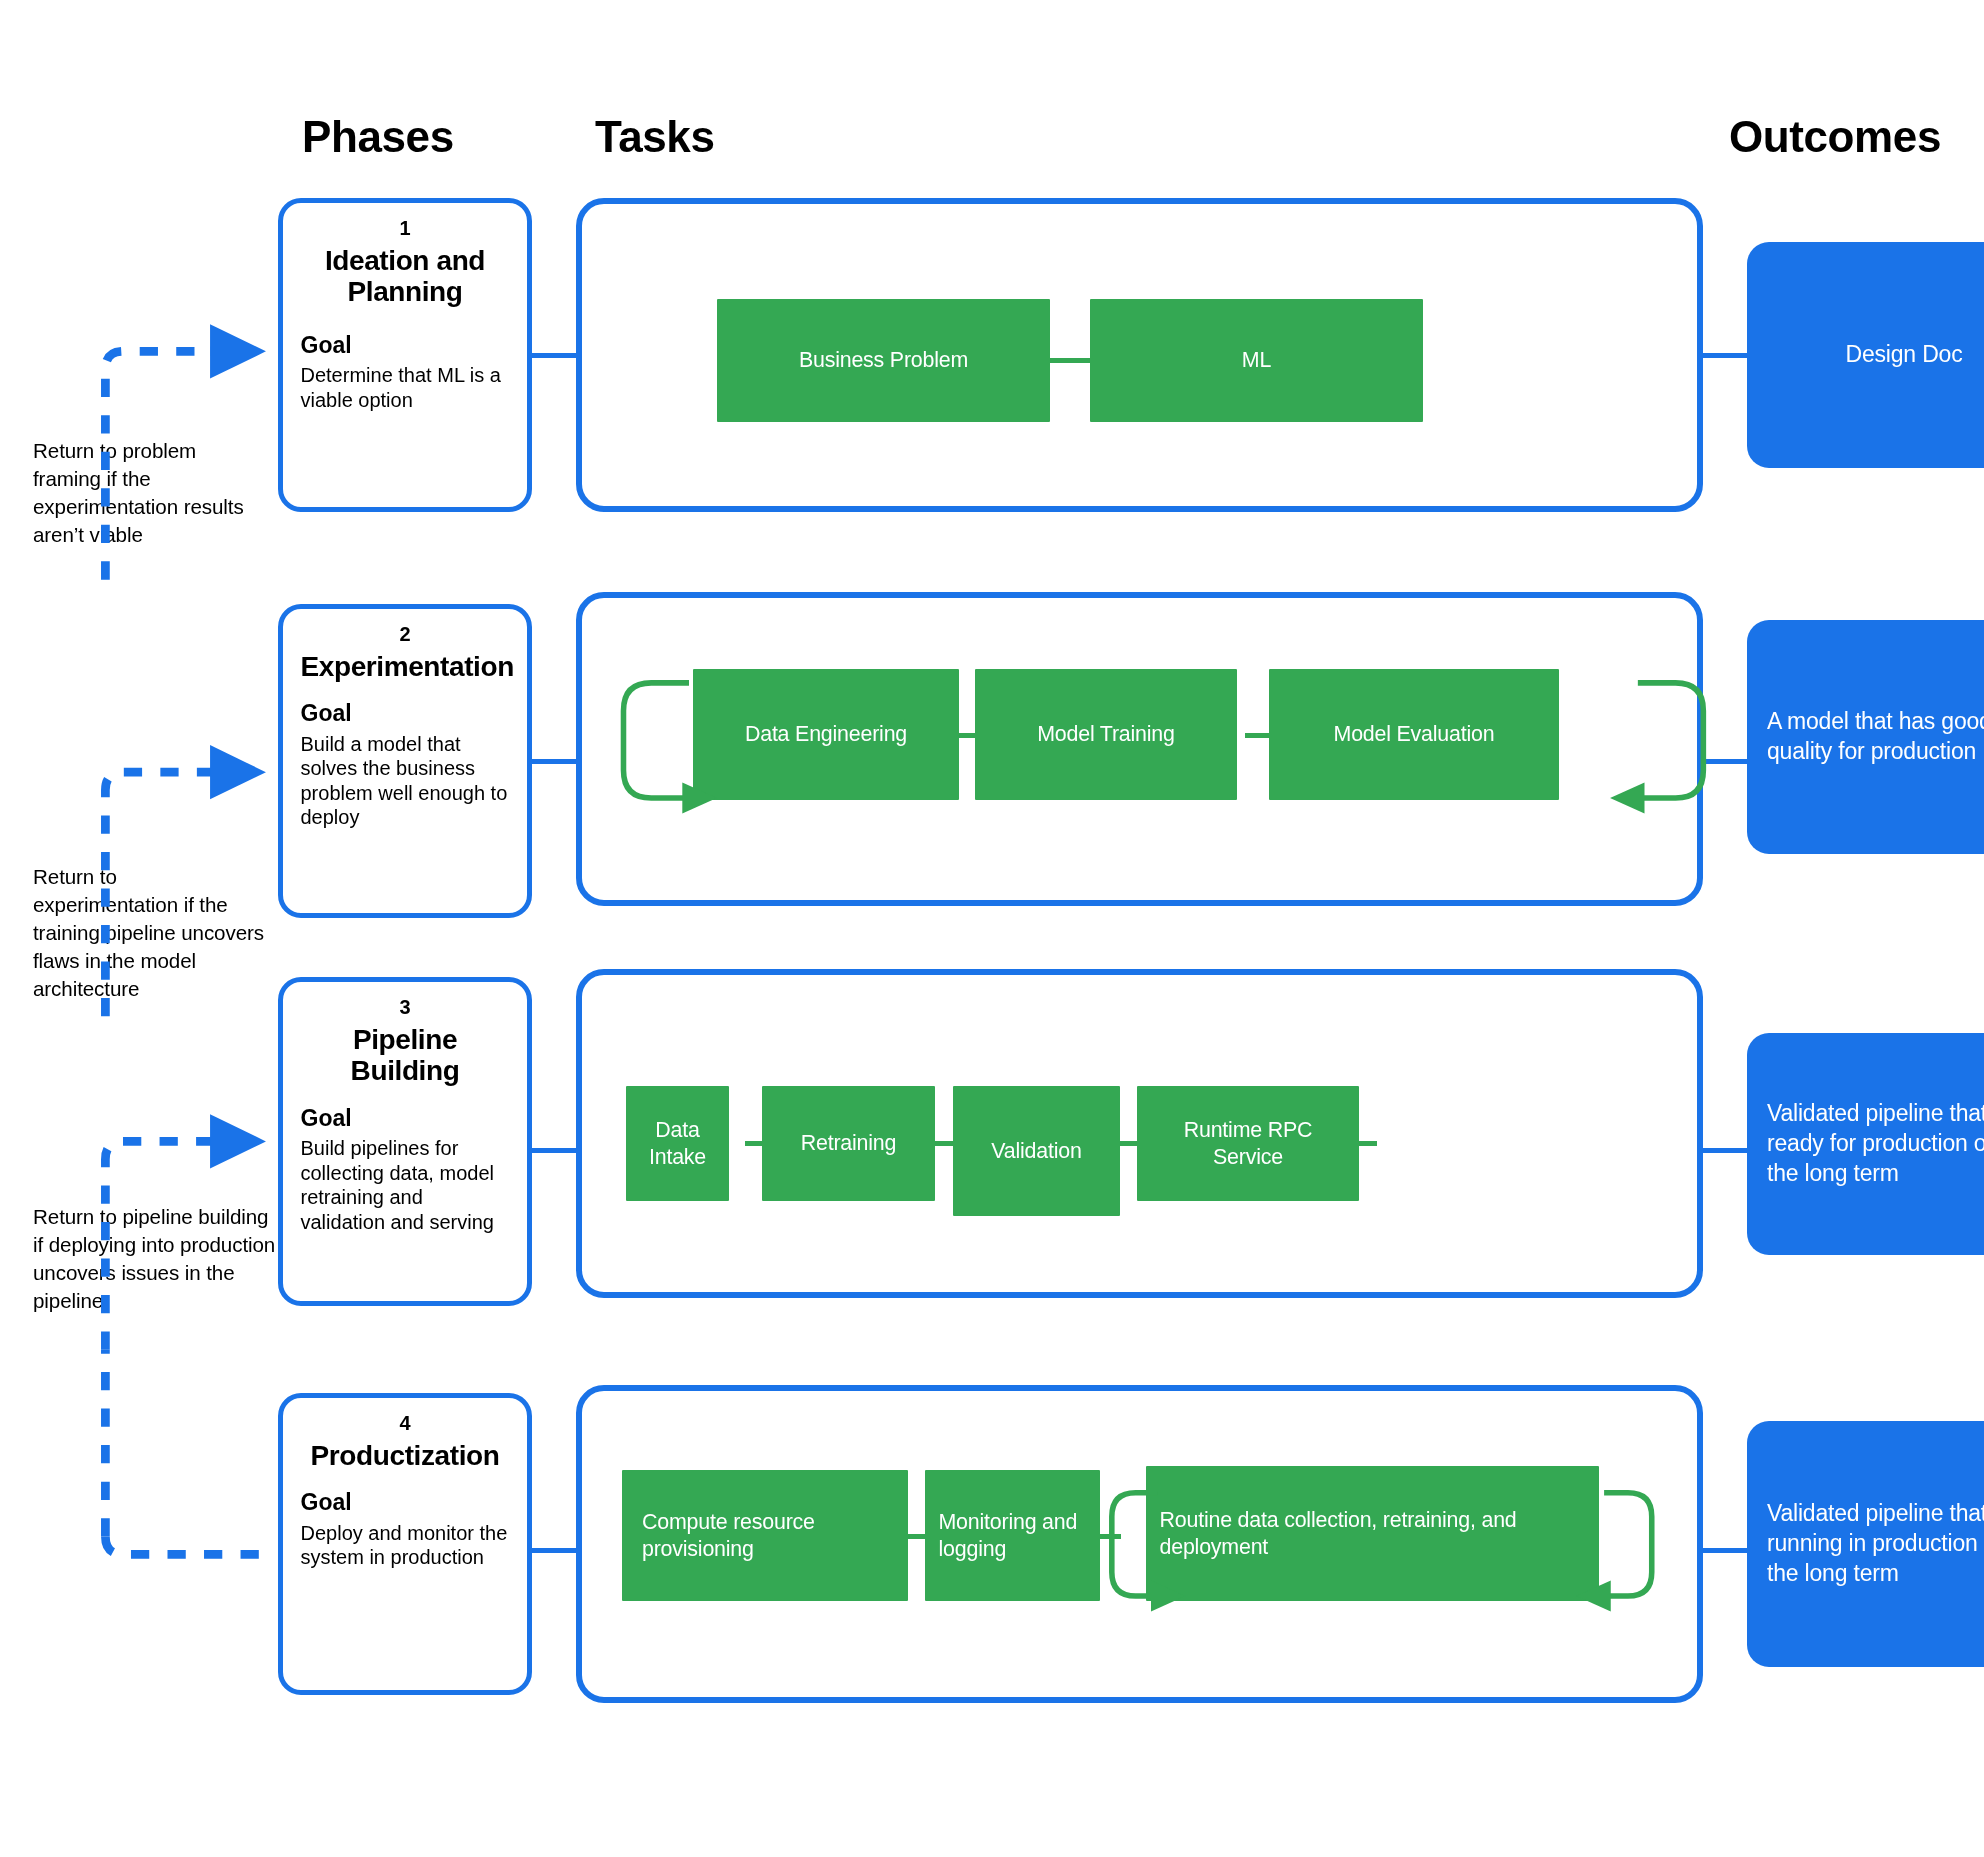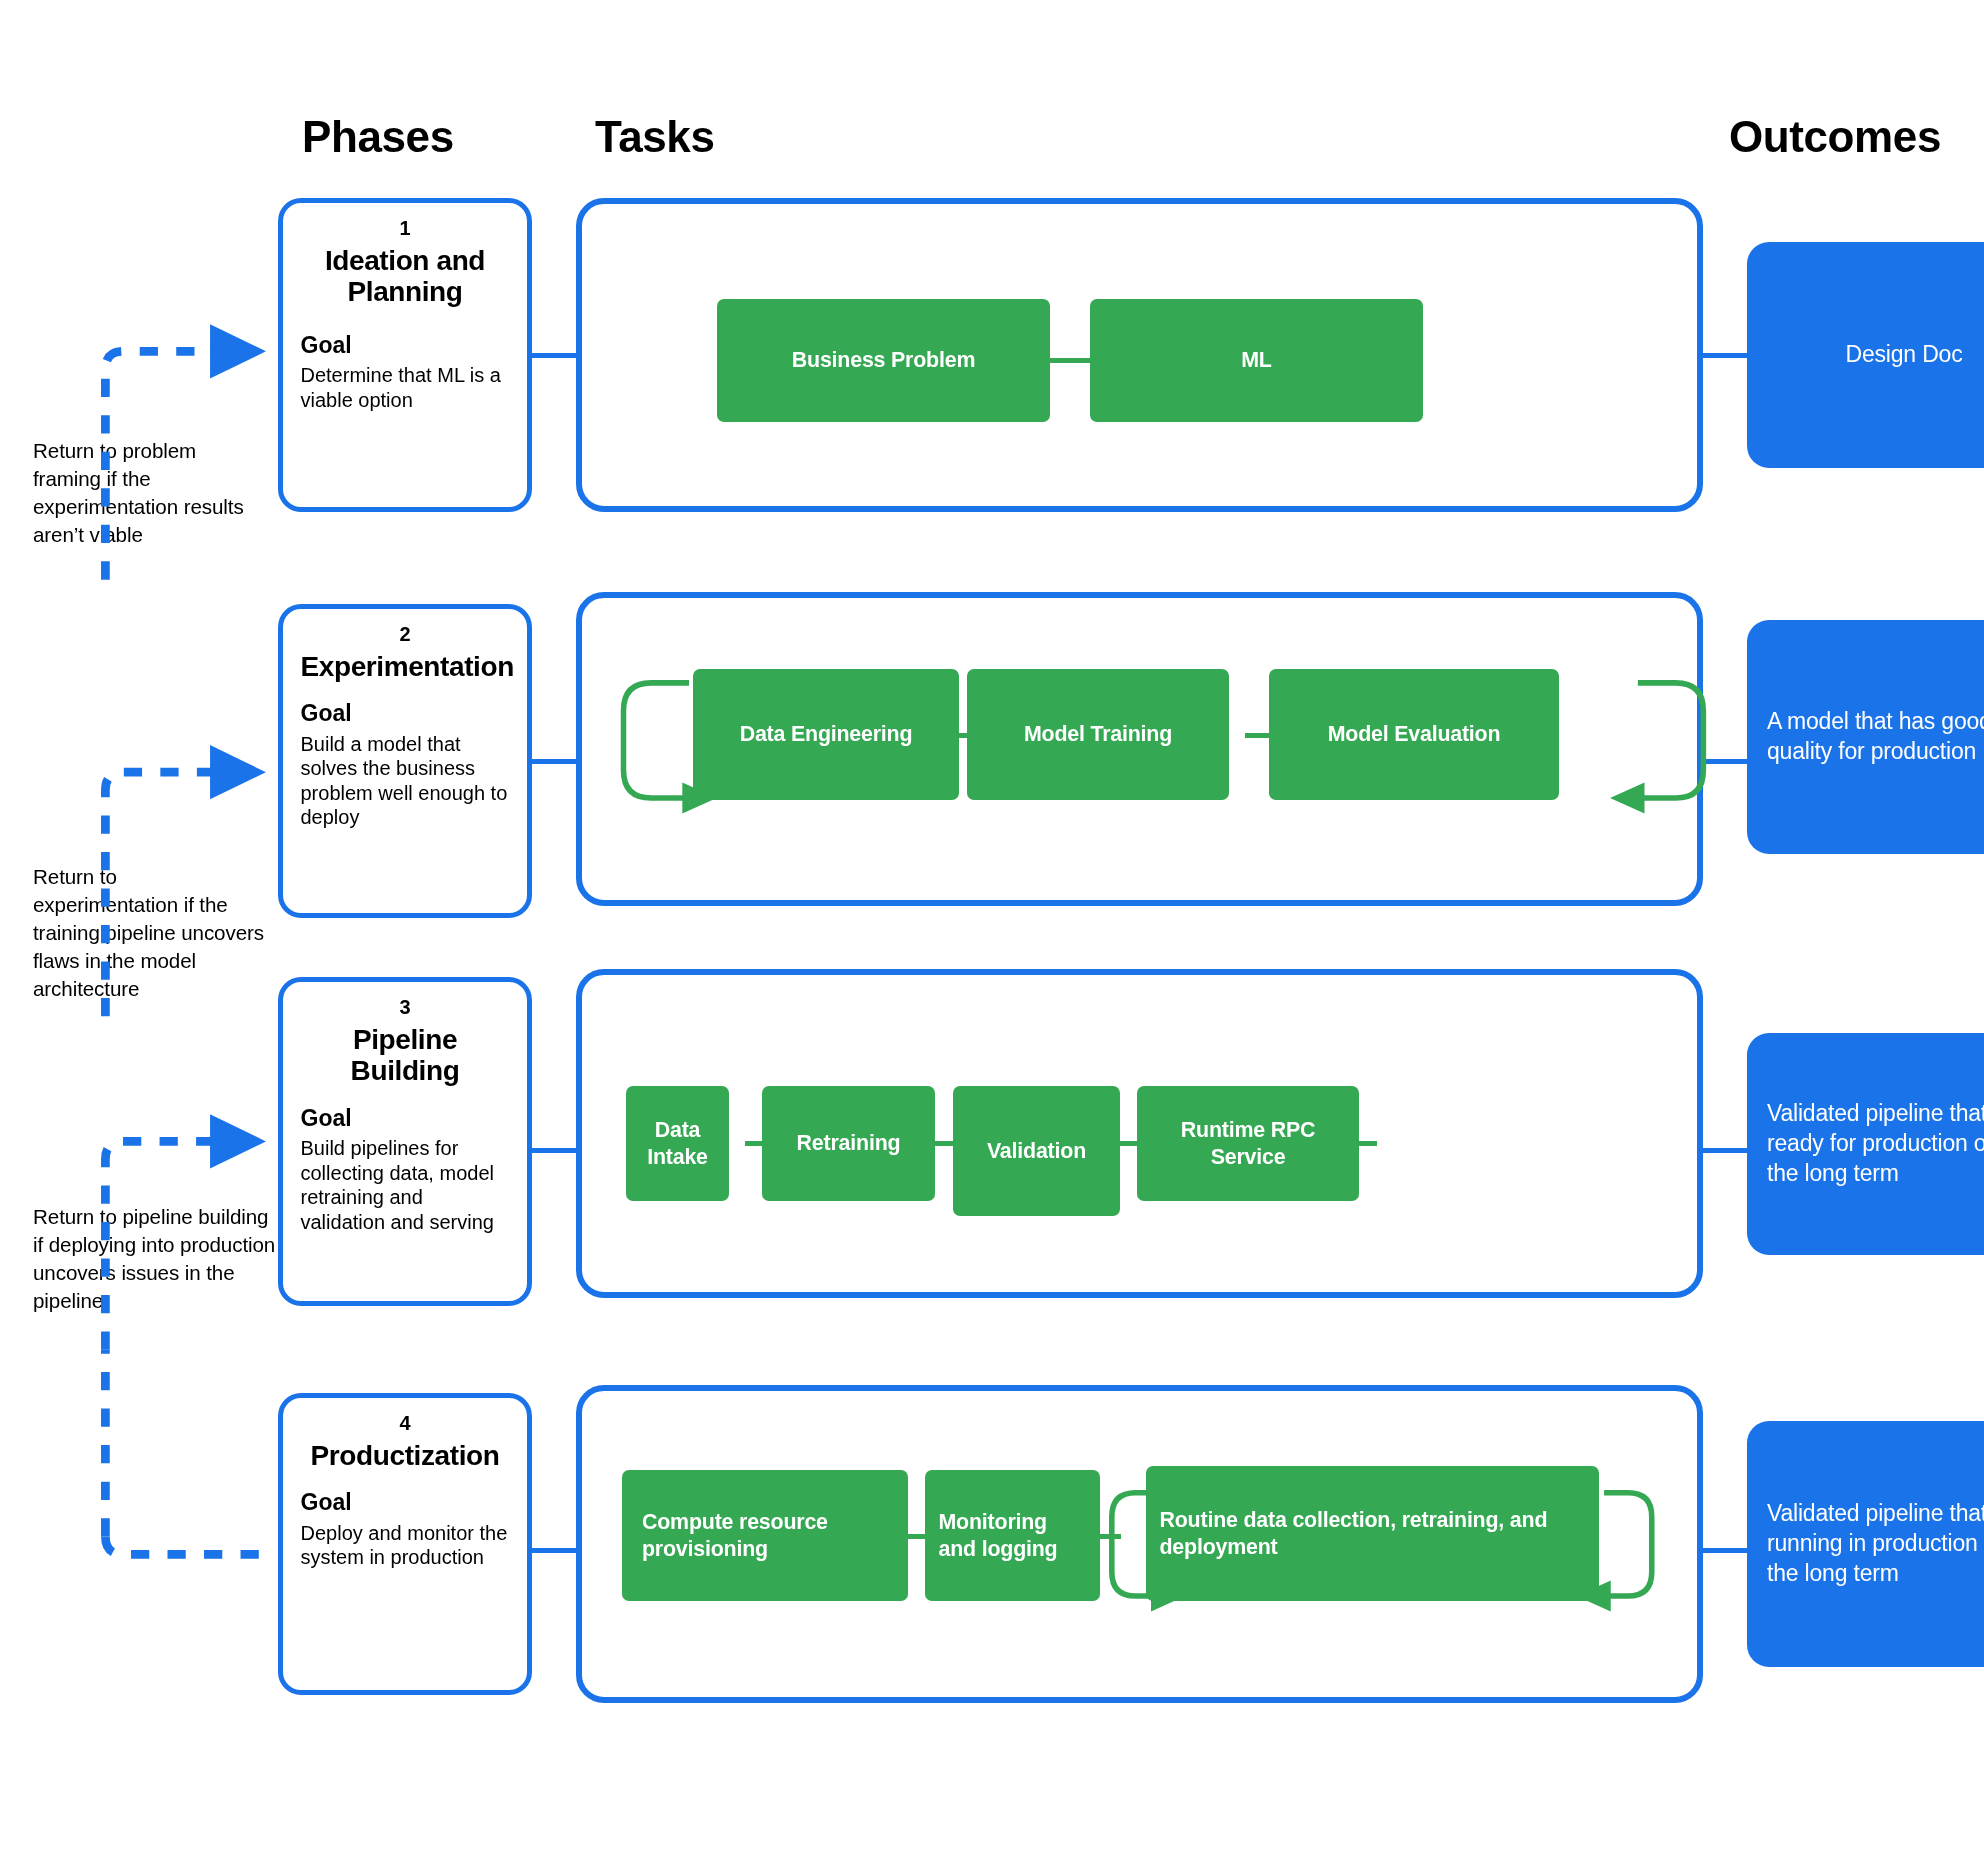"Business Problem" .green { border-radius: 7px -> 1px; font-weight: bold -> none }
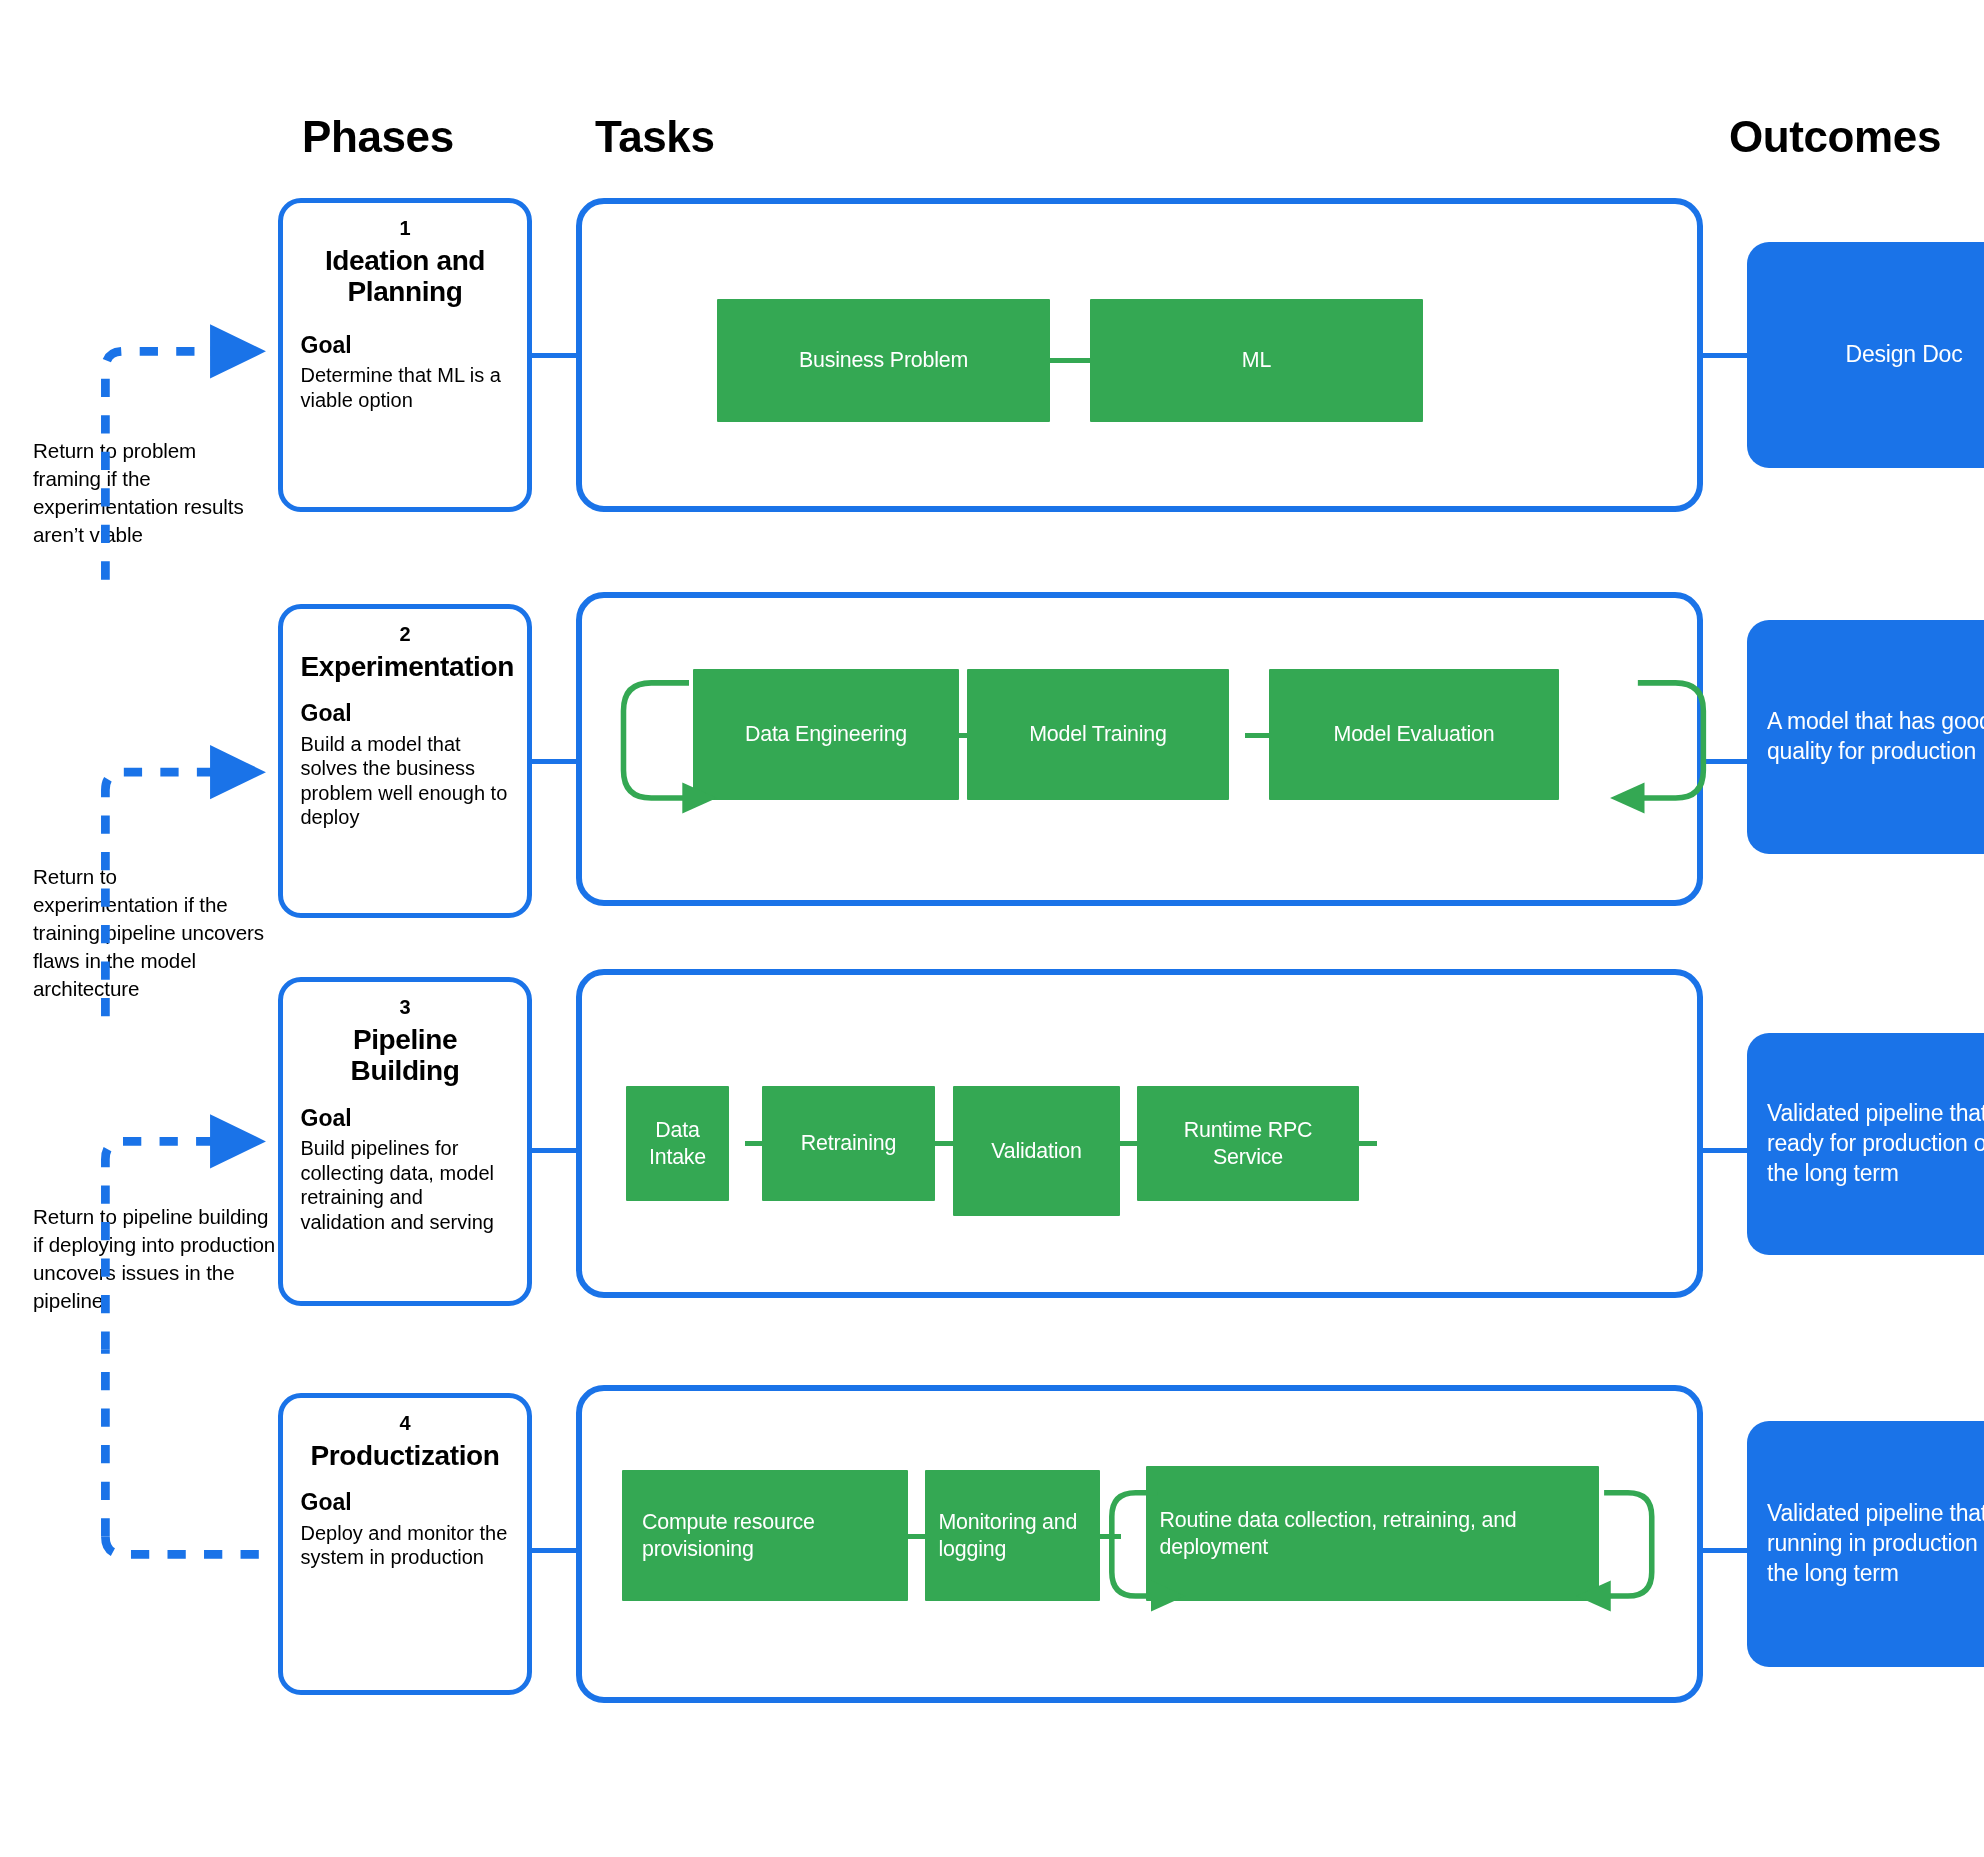"Model Training" div.green { left: 385px -> 393px }
